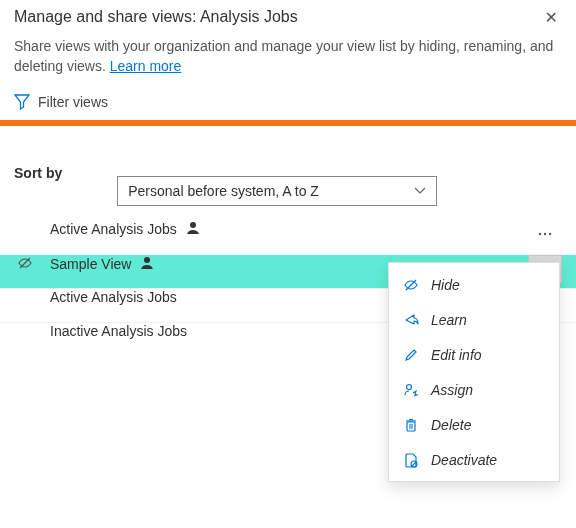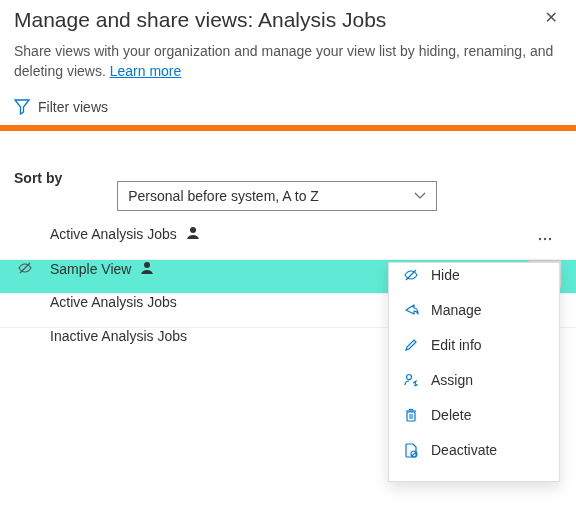"Manage and share views: Analysis" .title { font-size: 21px -> 16px }
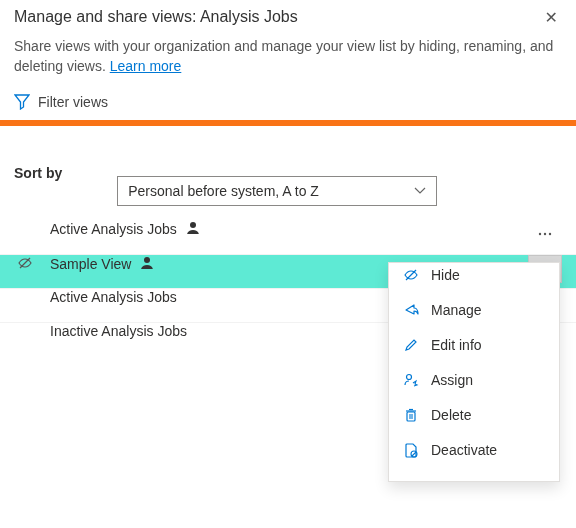"Hide" .menu-item { align-items: flex-start -> center; font-style: none -> italic }
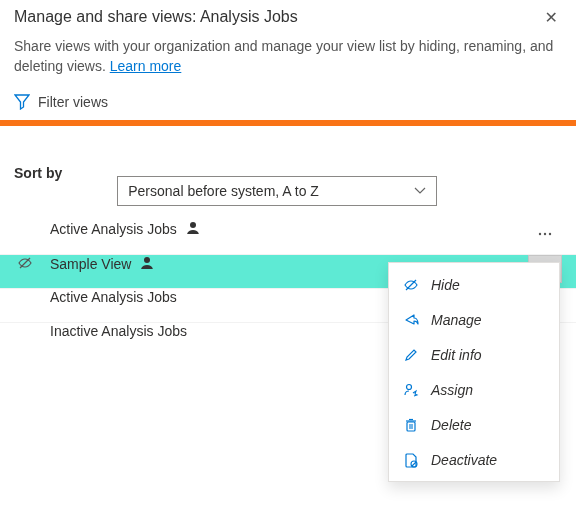"Manage" span { text: Manage -> Learn }
